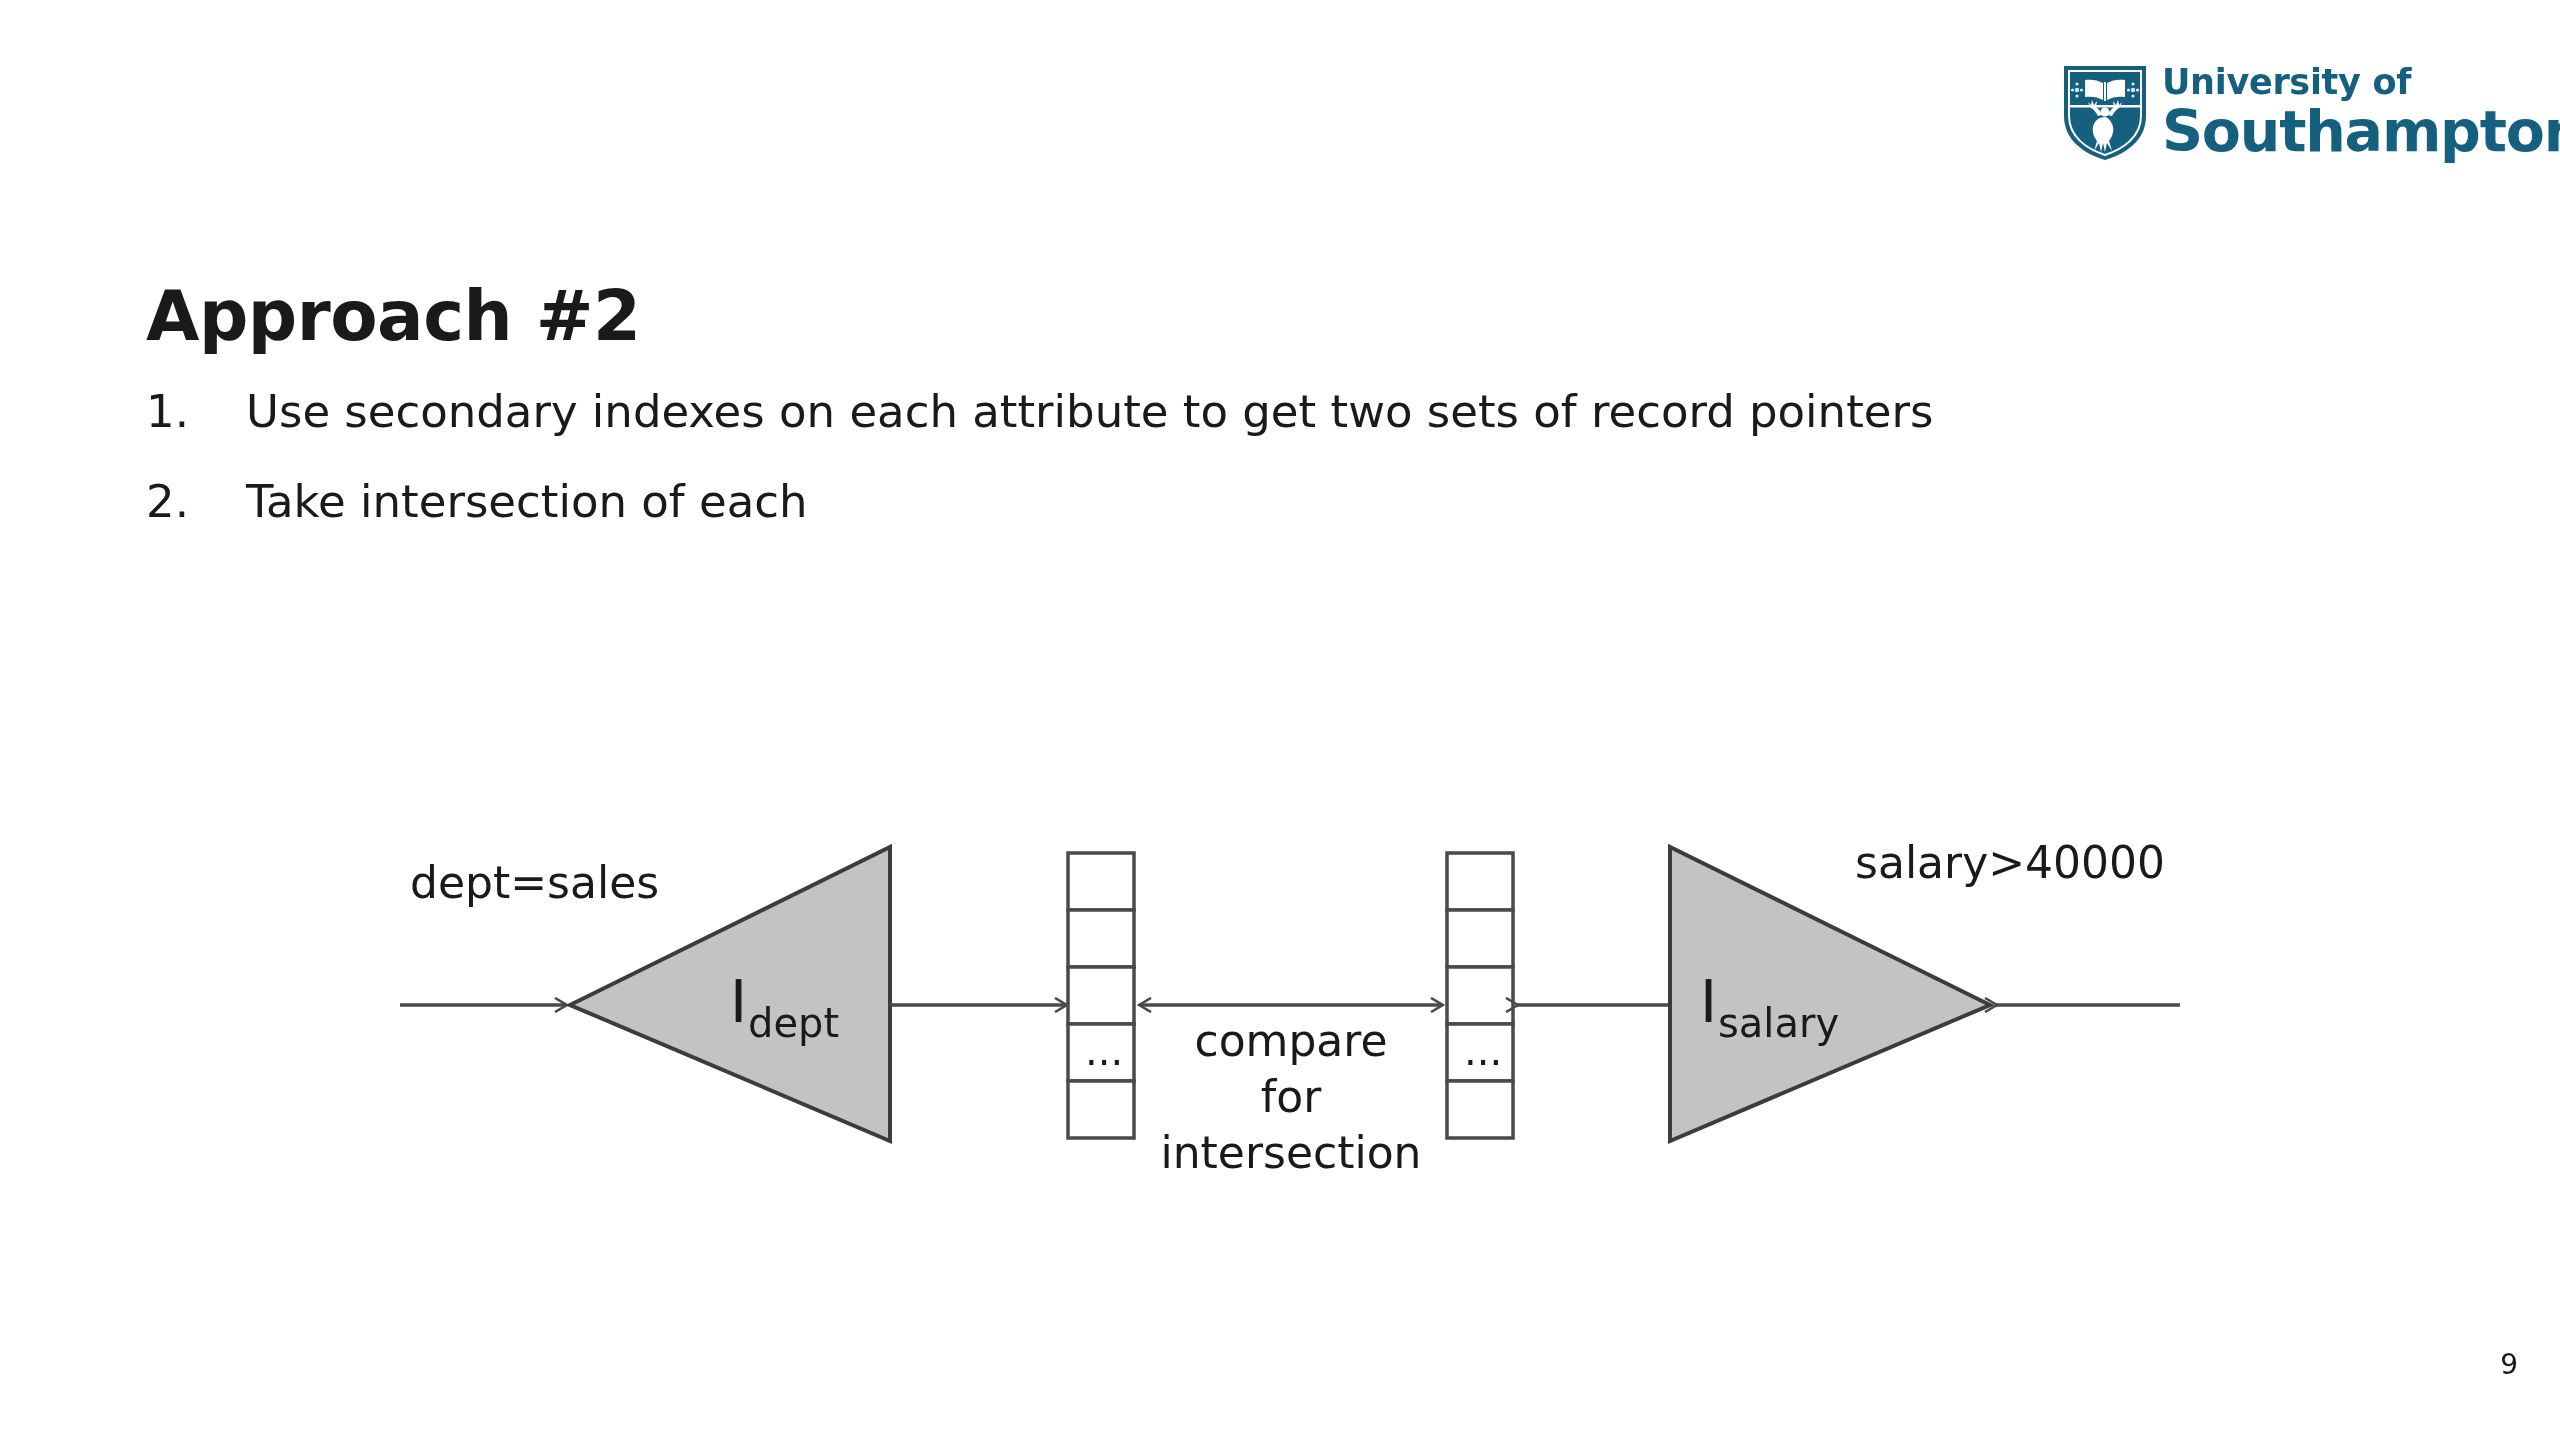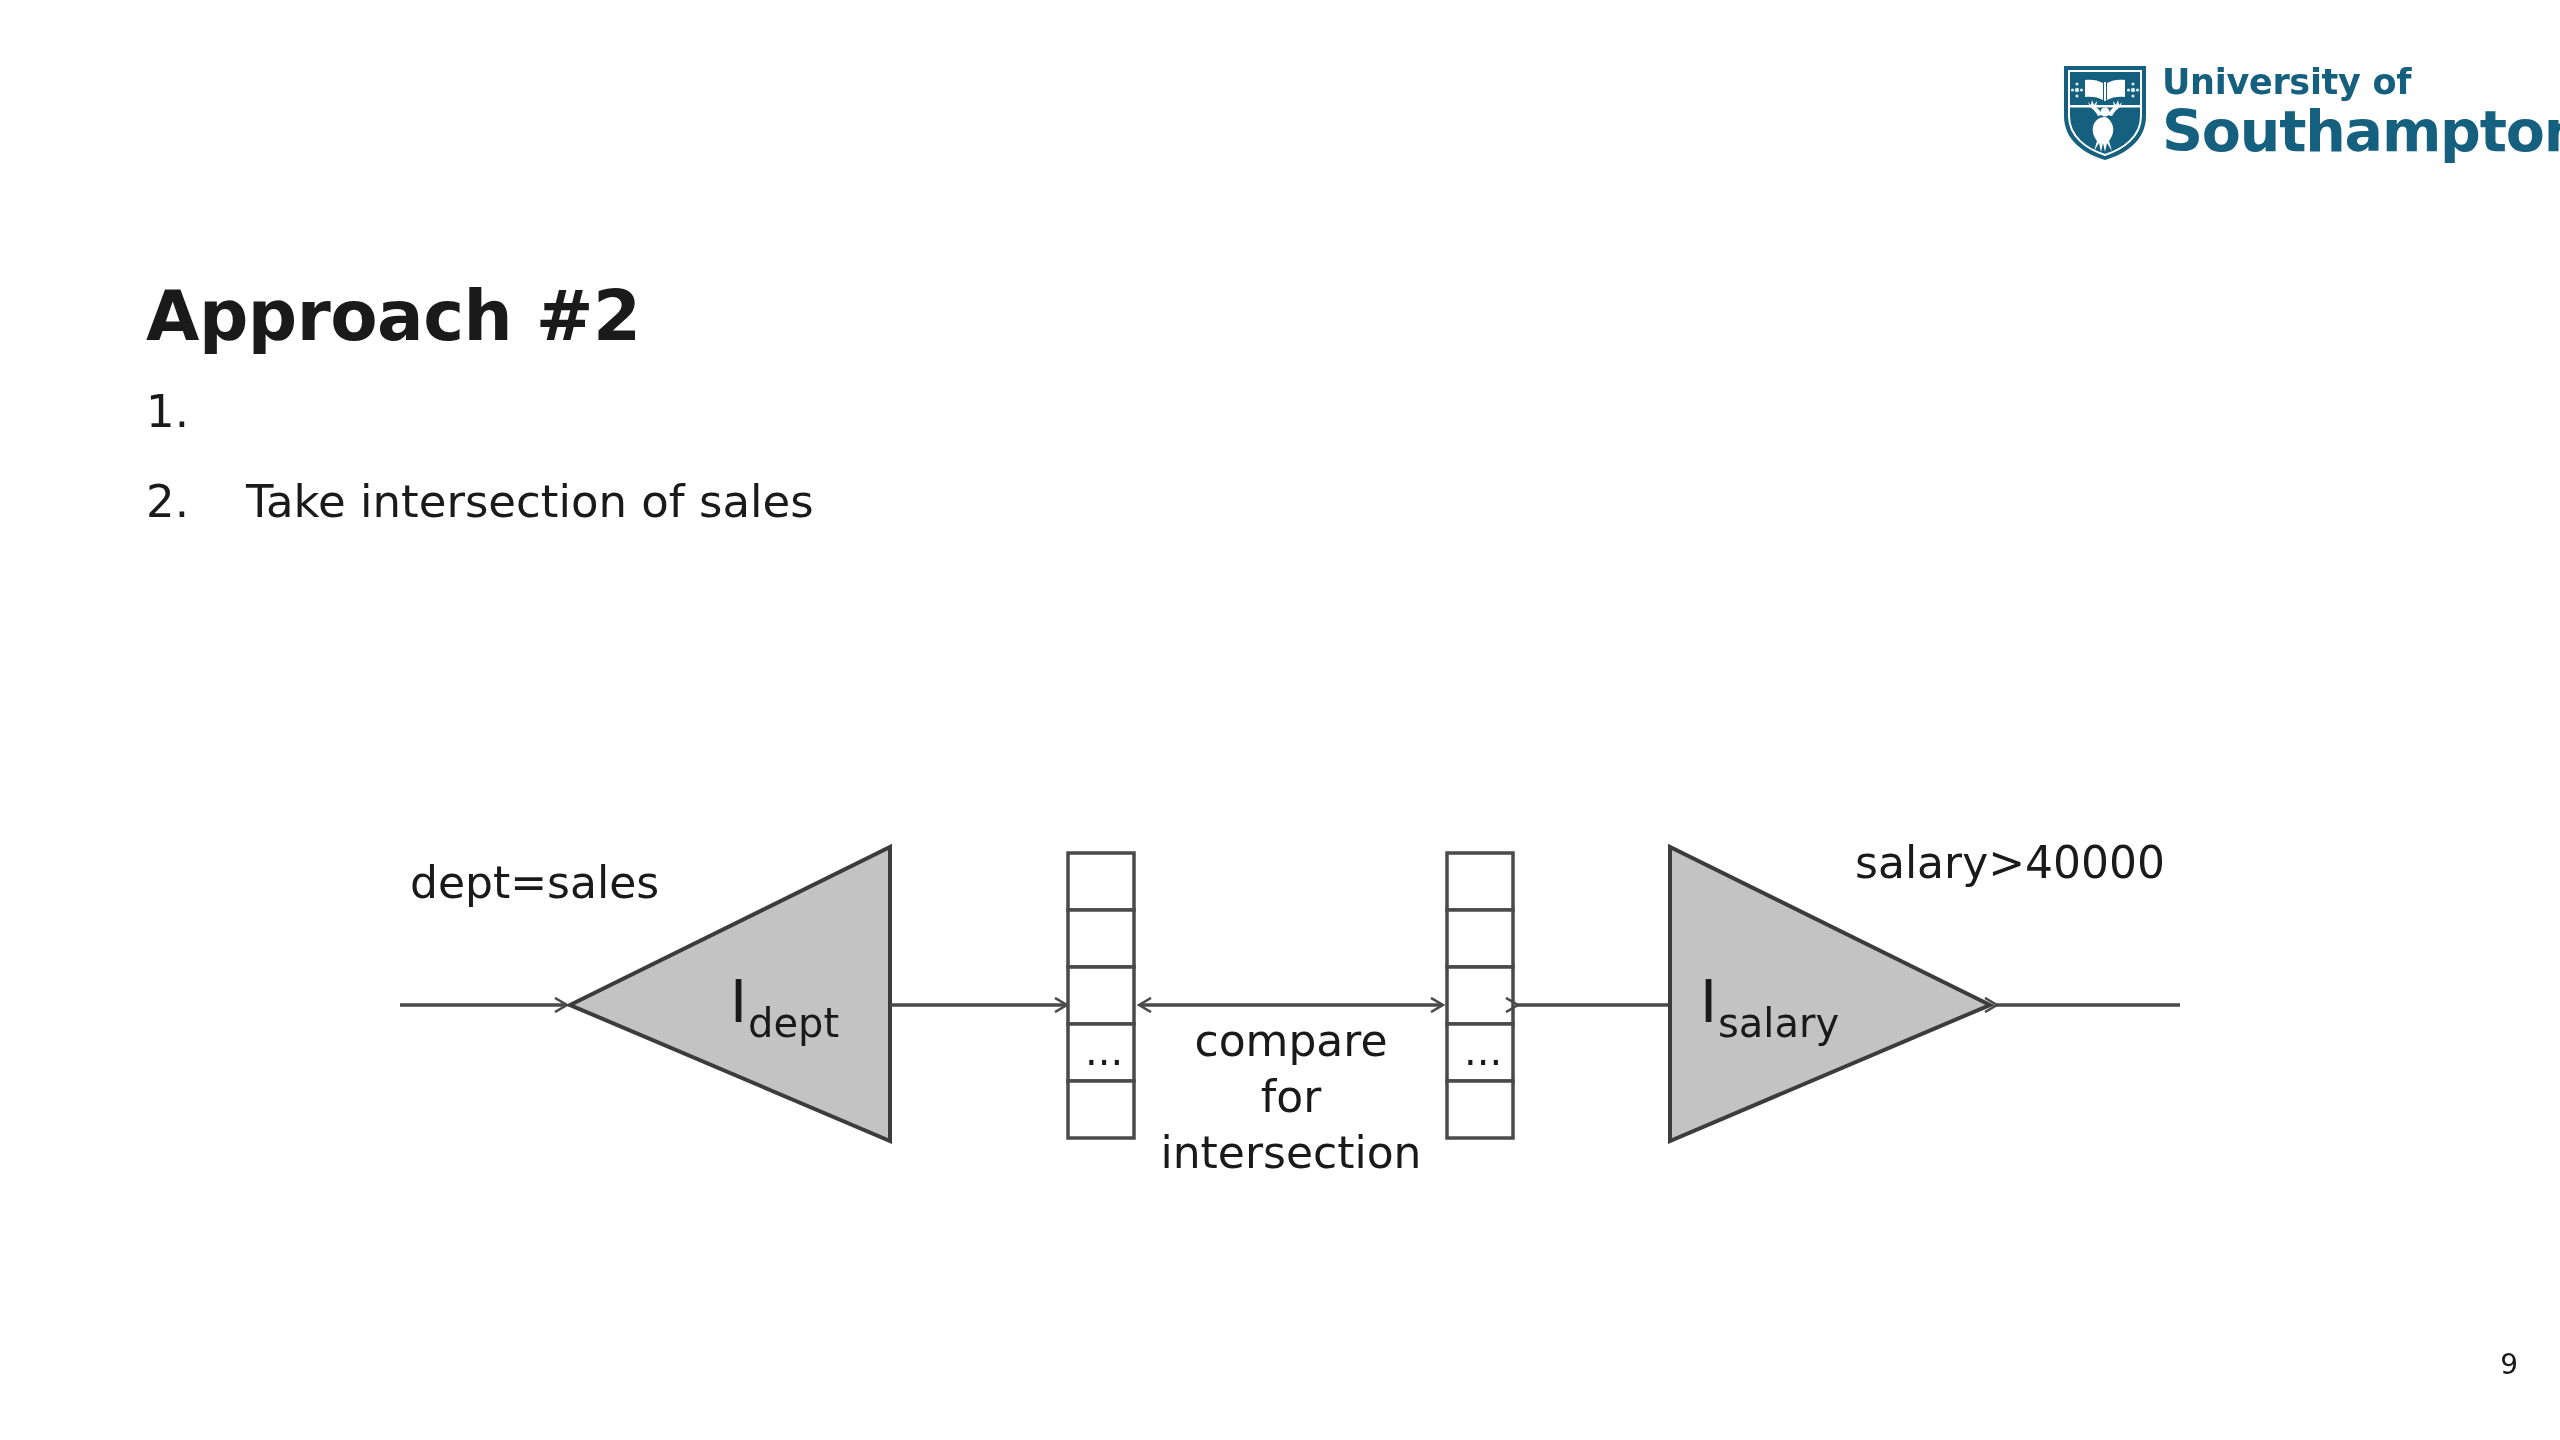"Use secondary indexes on each" span.bullet-text { html: none -> <span>Use secondary indexes on each attribute to get two sets of record pointers</span> }
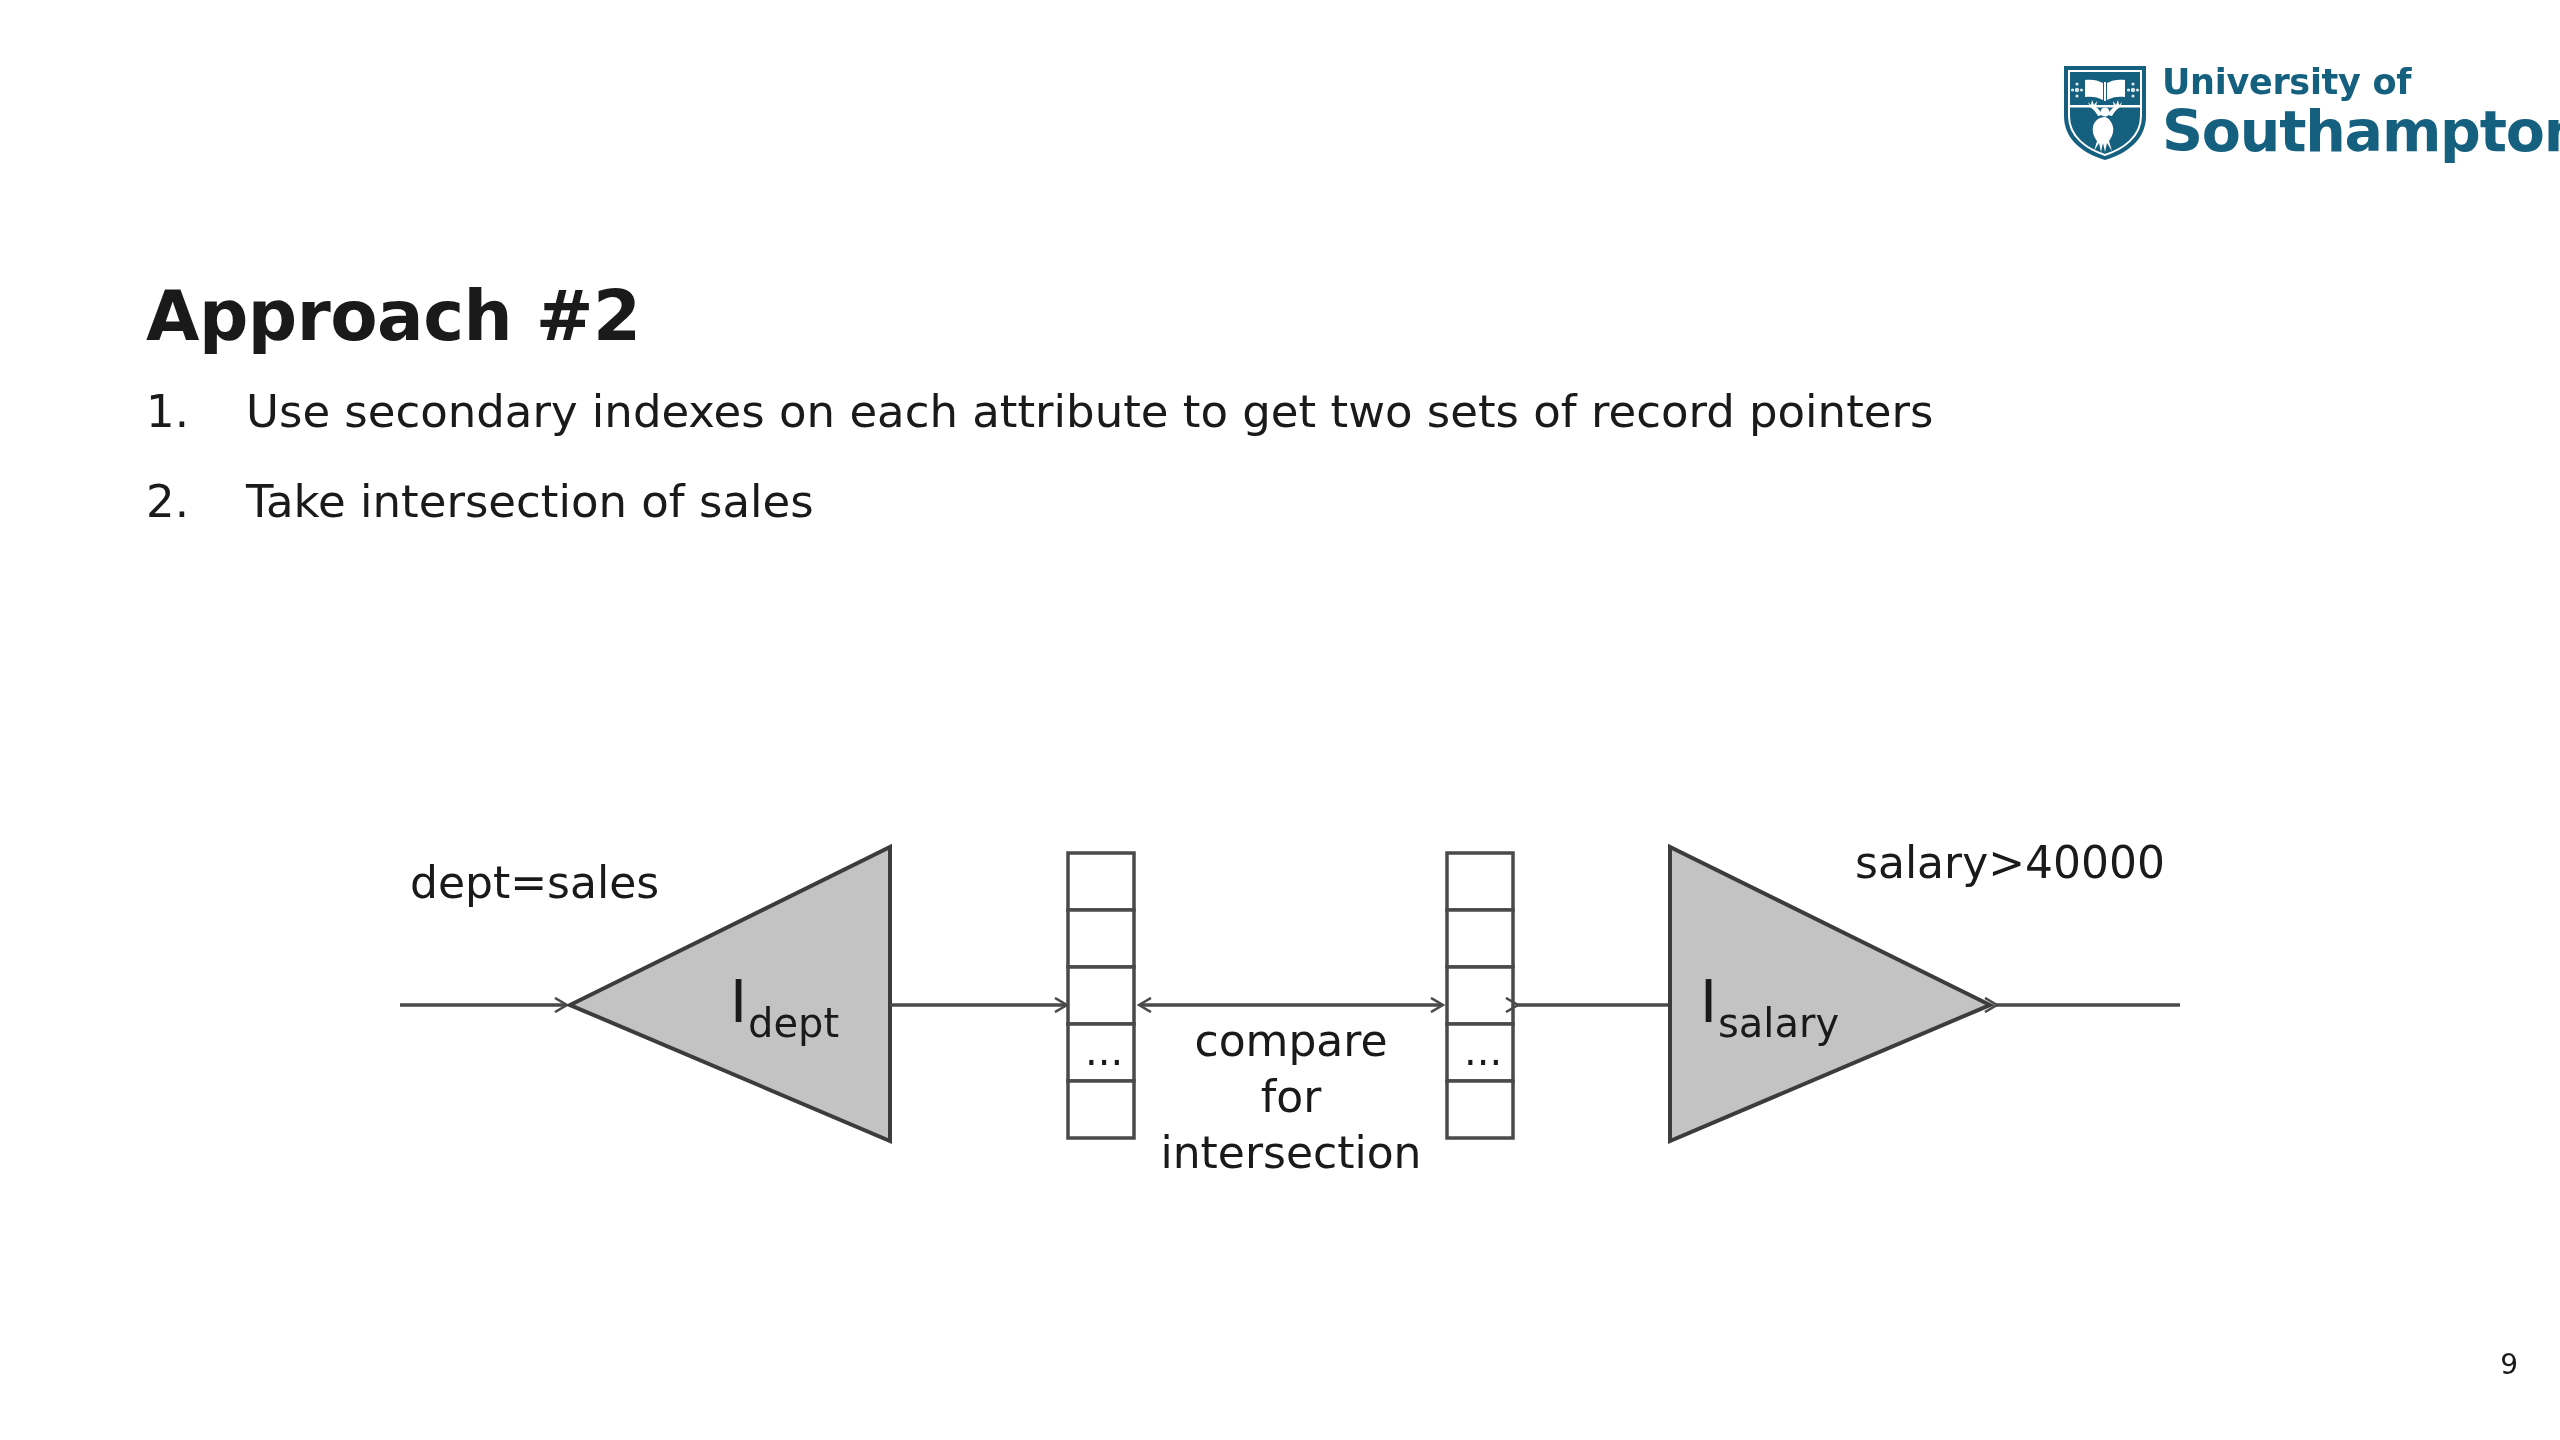"Take intersection of sales" span.bullet-text { text: sales -> each }
